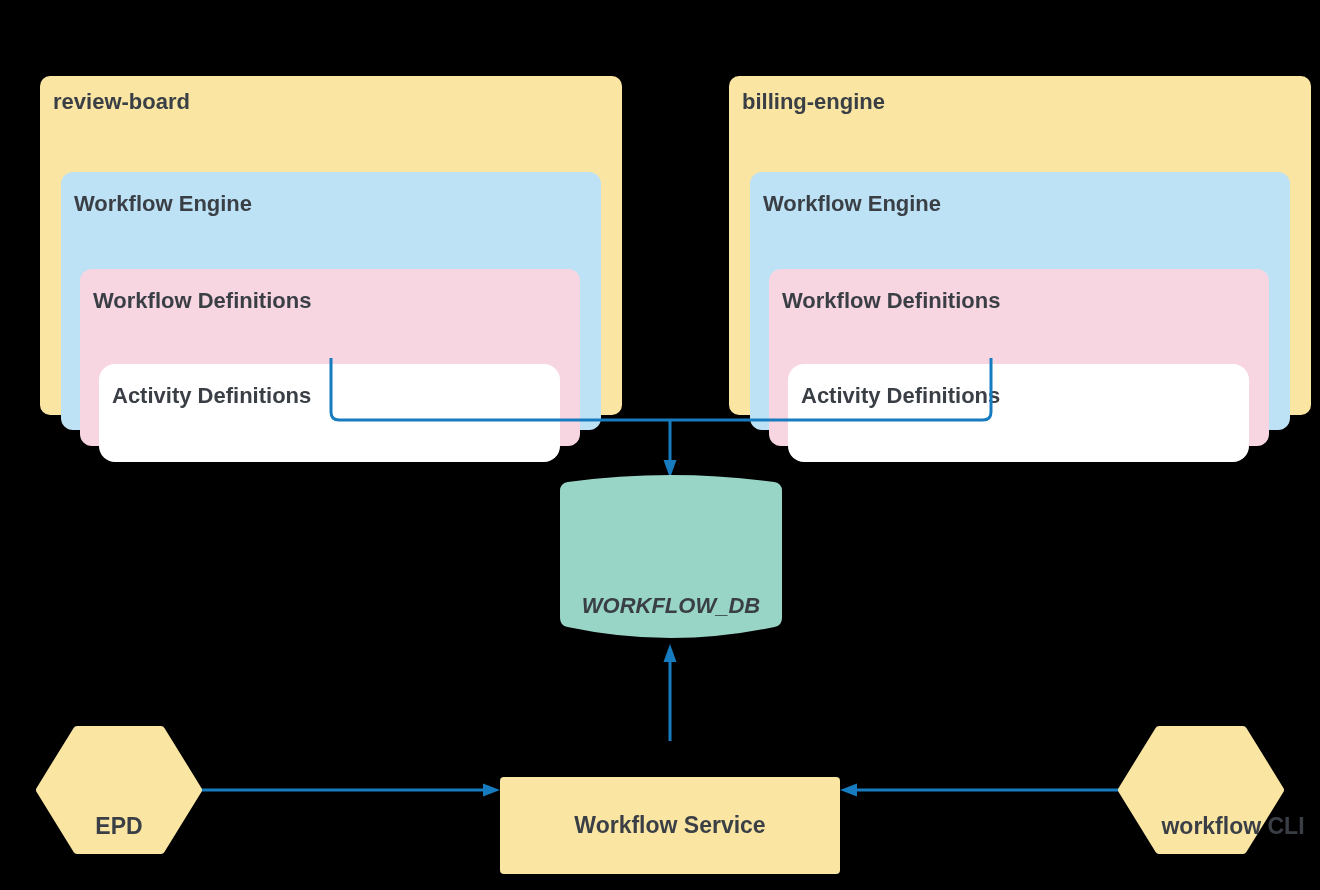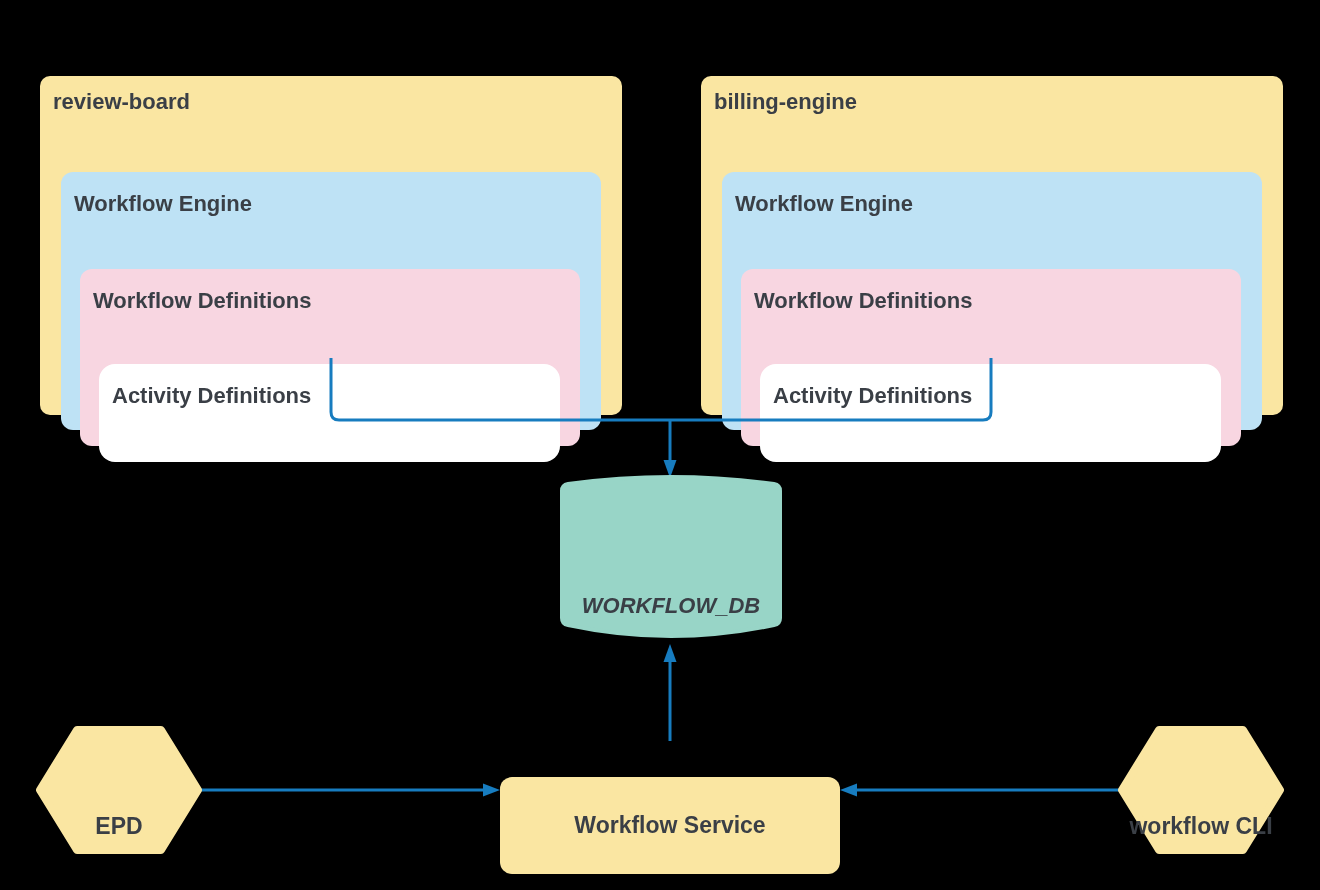"billing-engine" div.node { left: 701px -> 729px }
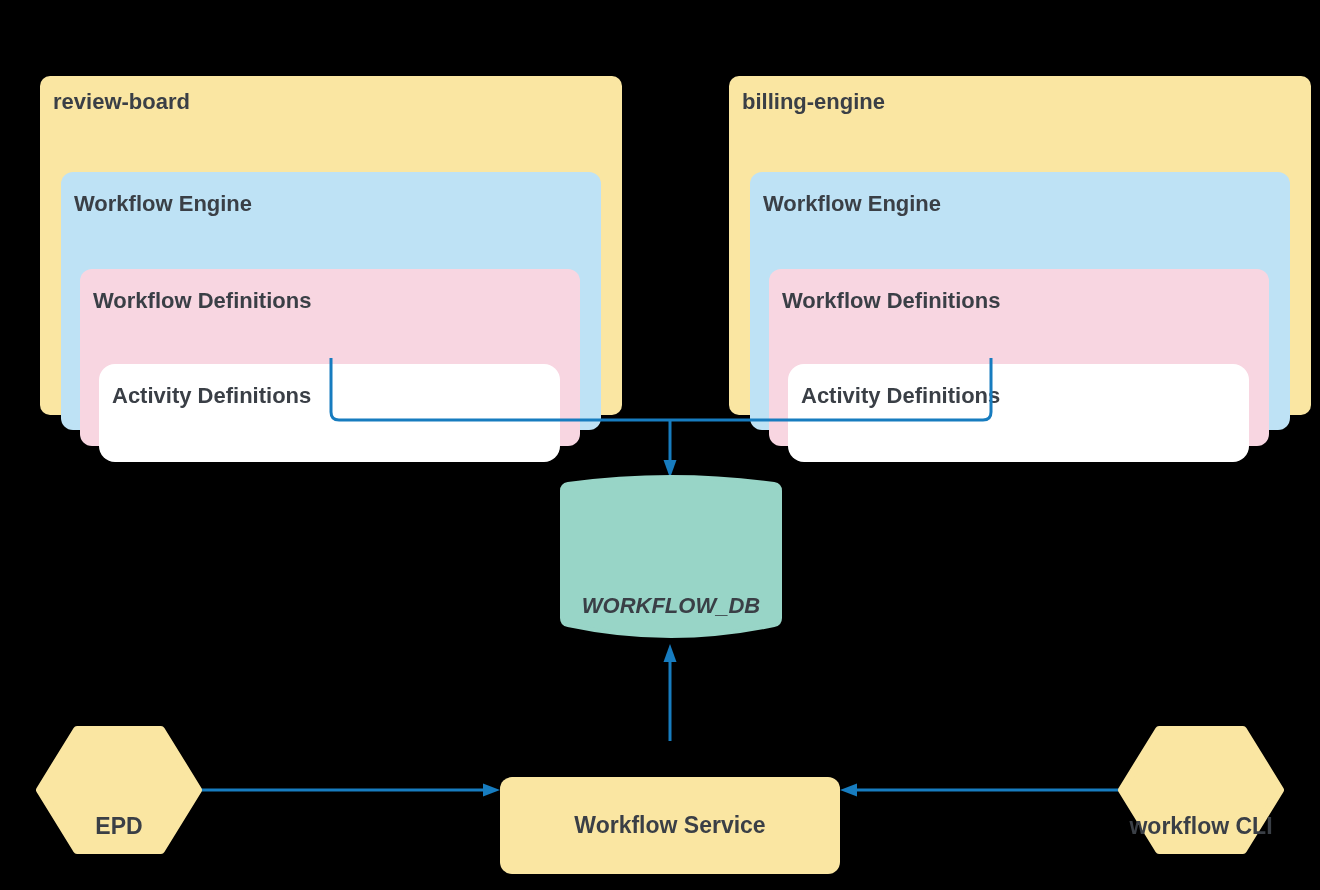"Workflow Service" .service-node { border-radius: 12px -> 4px }
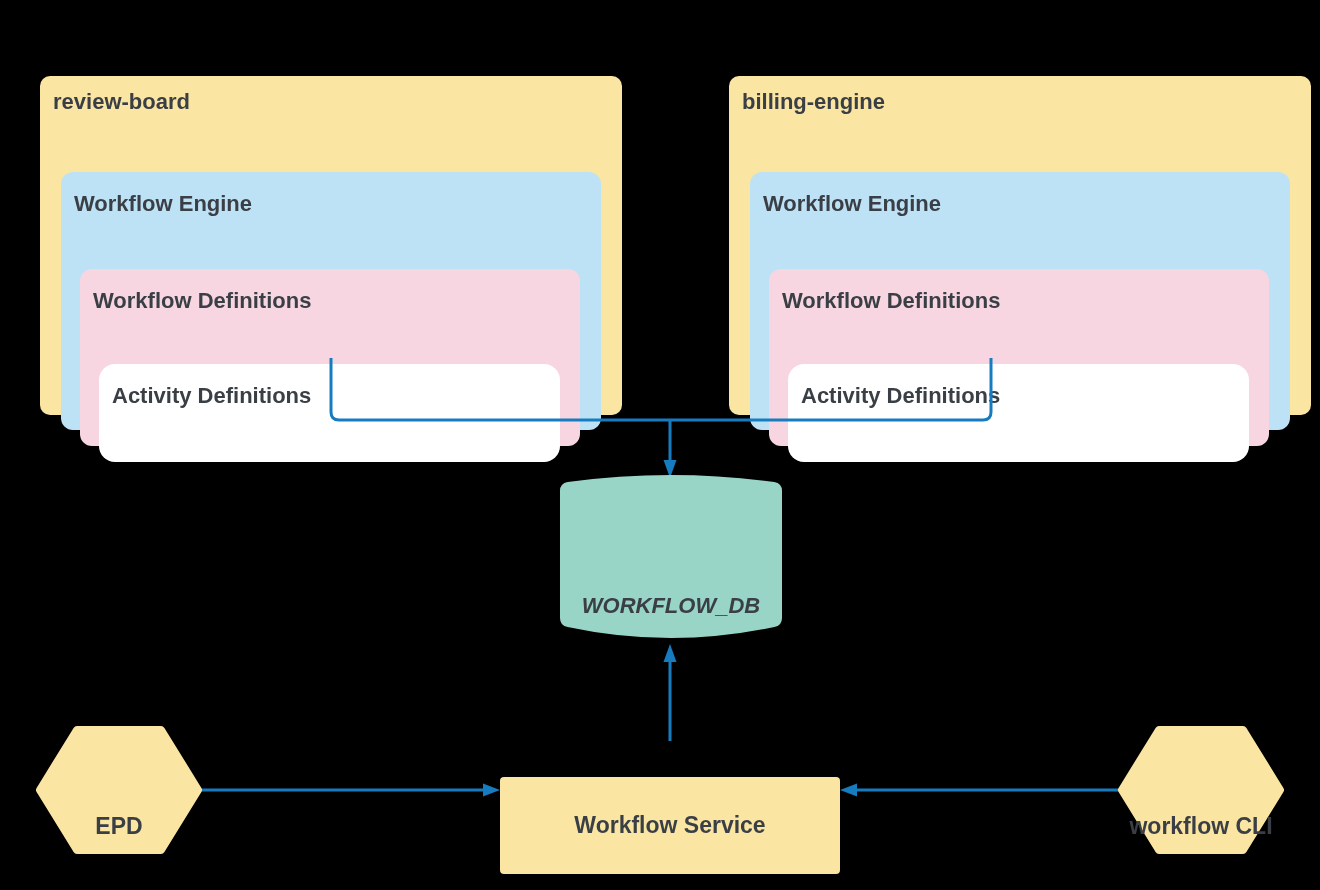"workflow CLI" div.node { left: 1122px -> 1154px }
